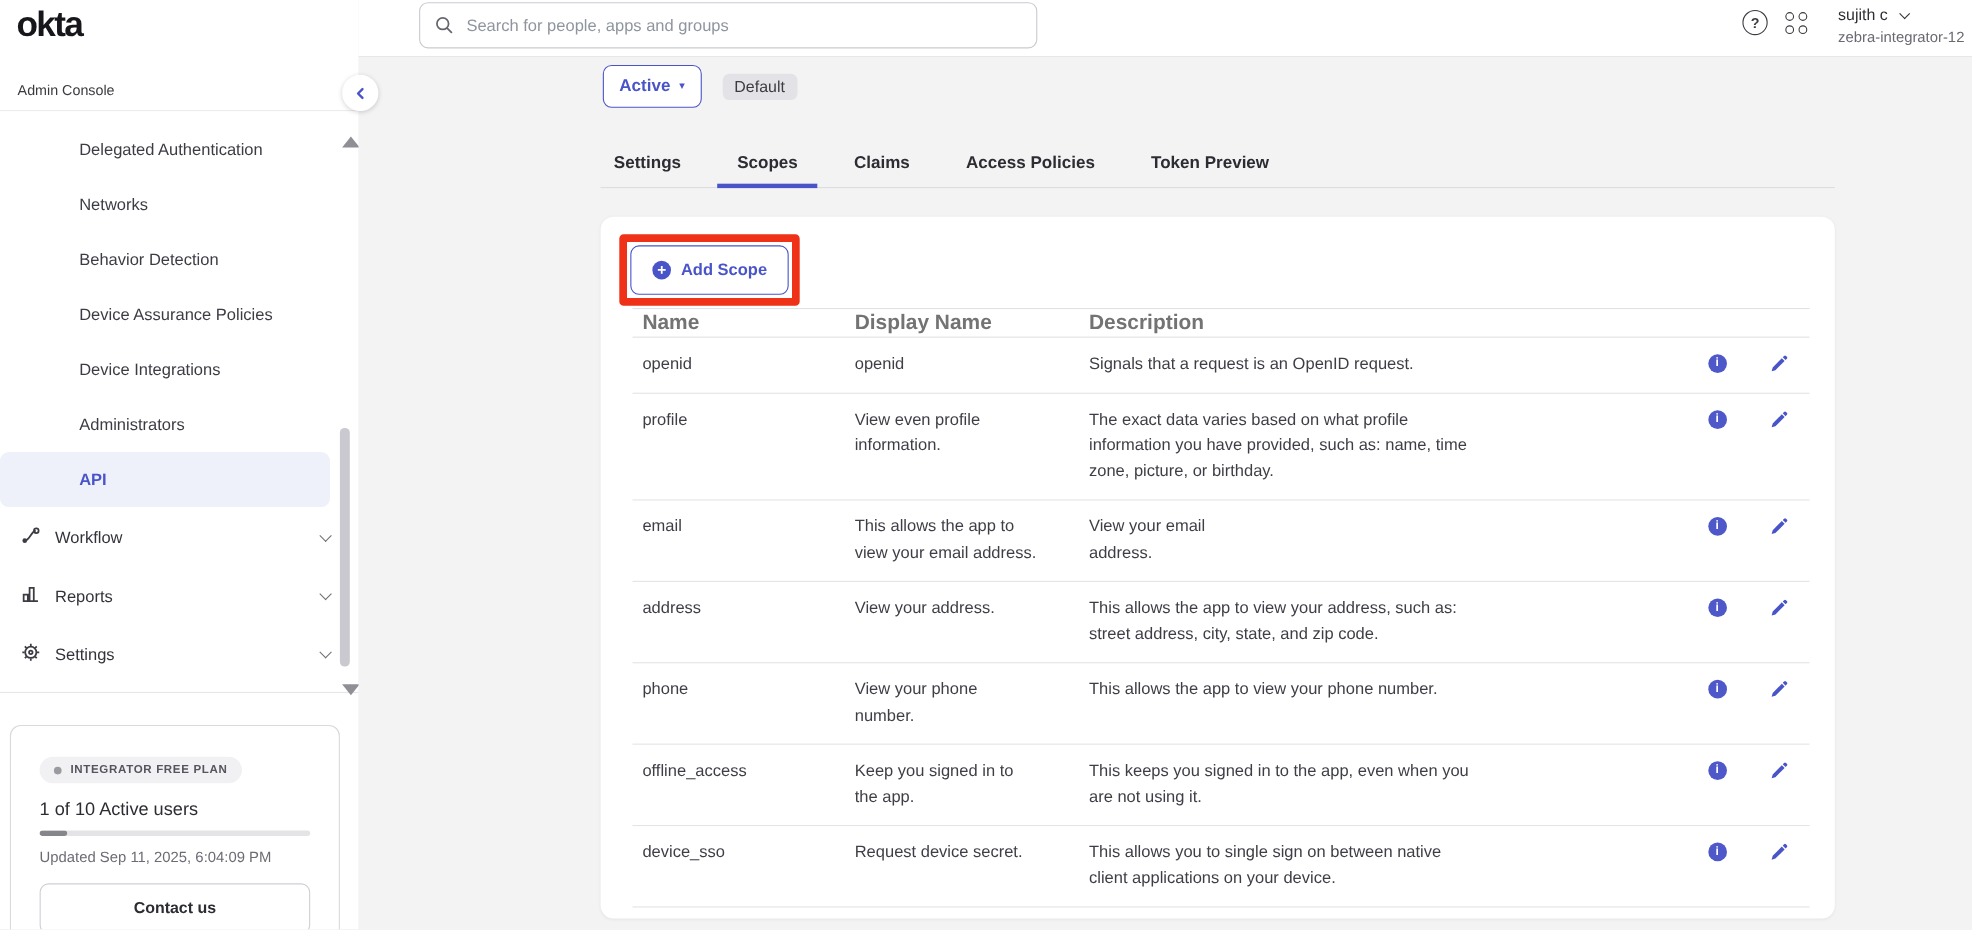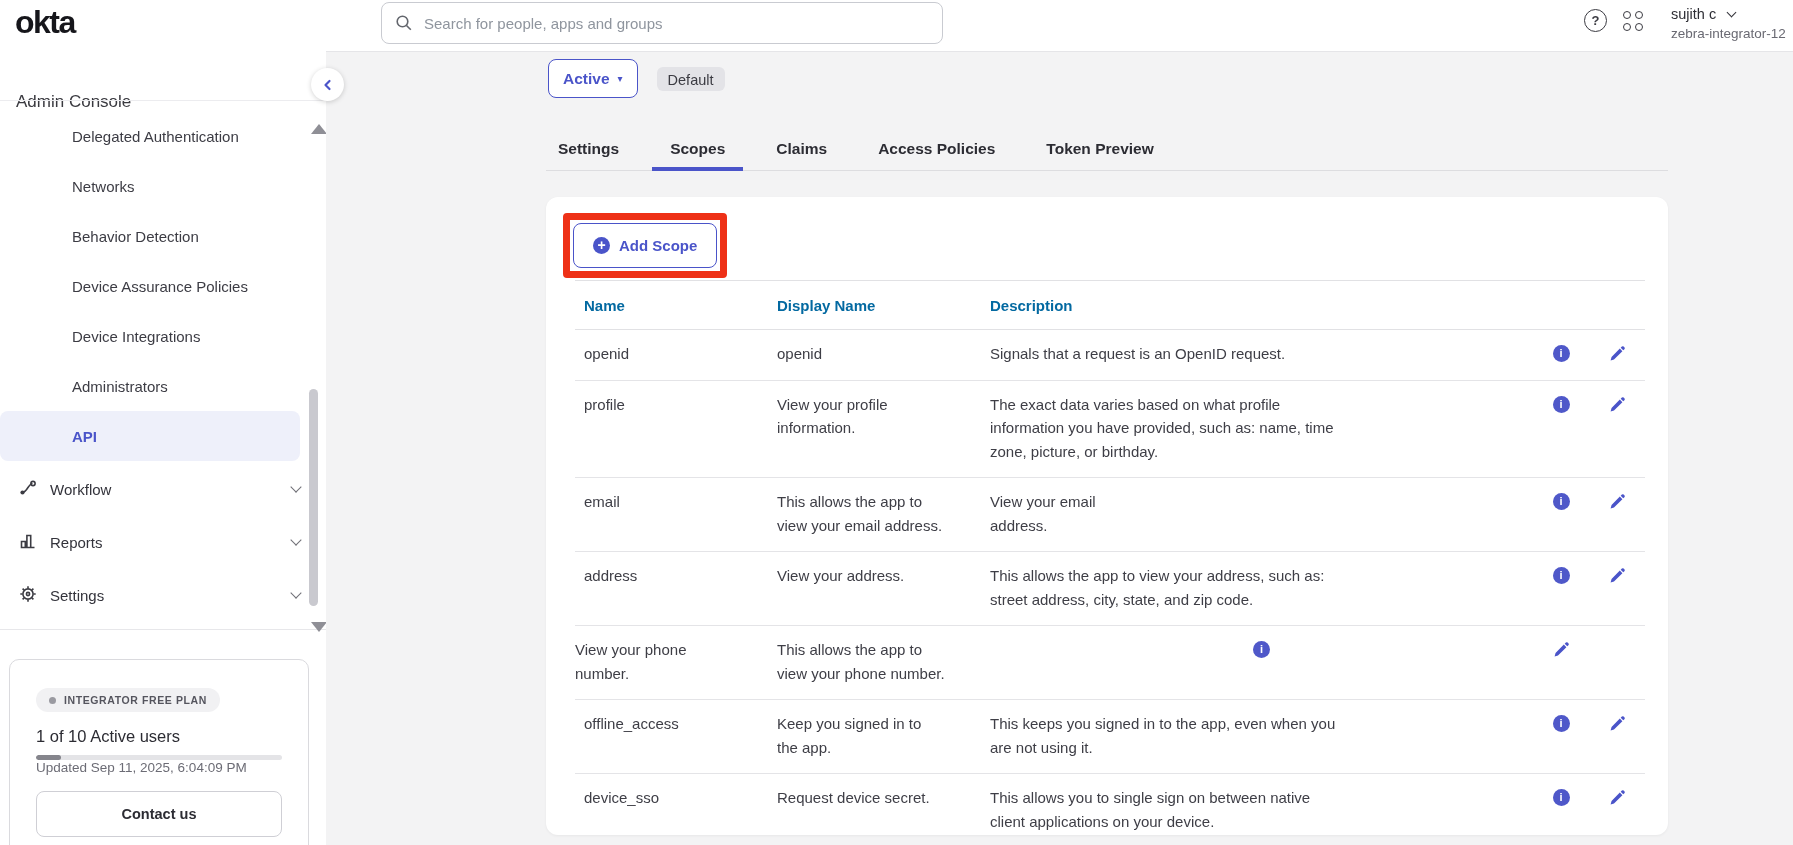"Admin Console" .console-title { font-size: 17px -> 13px; top: 92px -> 74px }
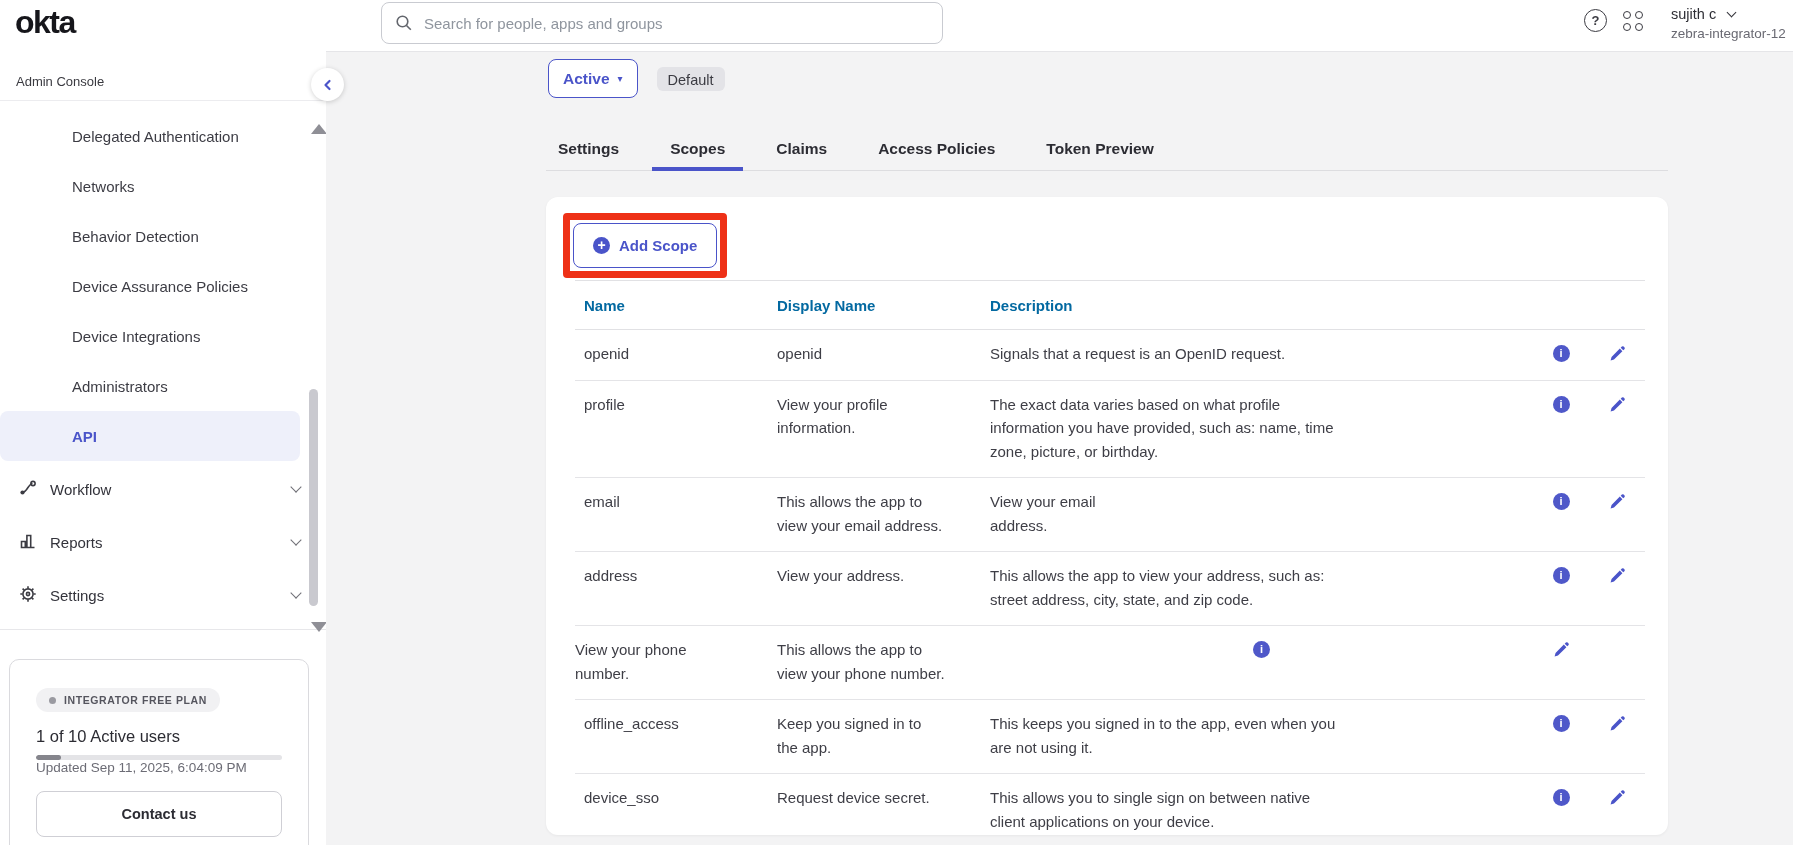"Name" .thead { color: #0369a1 -> #737373; font-size: 15px -> 19px; height: 50px -> 27px }
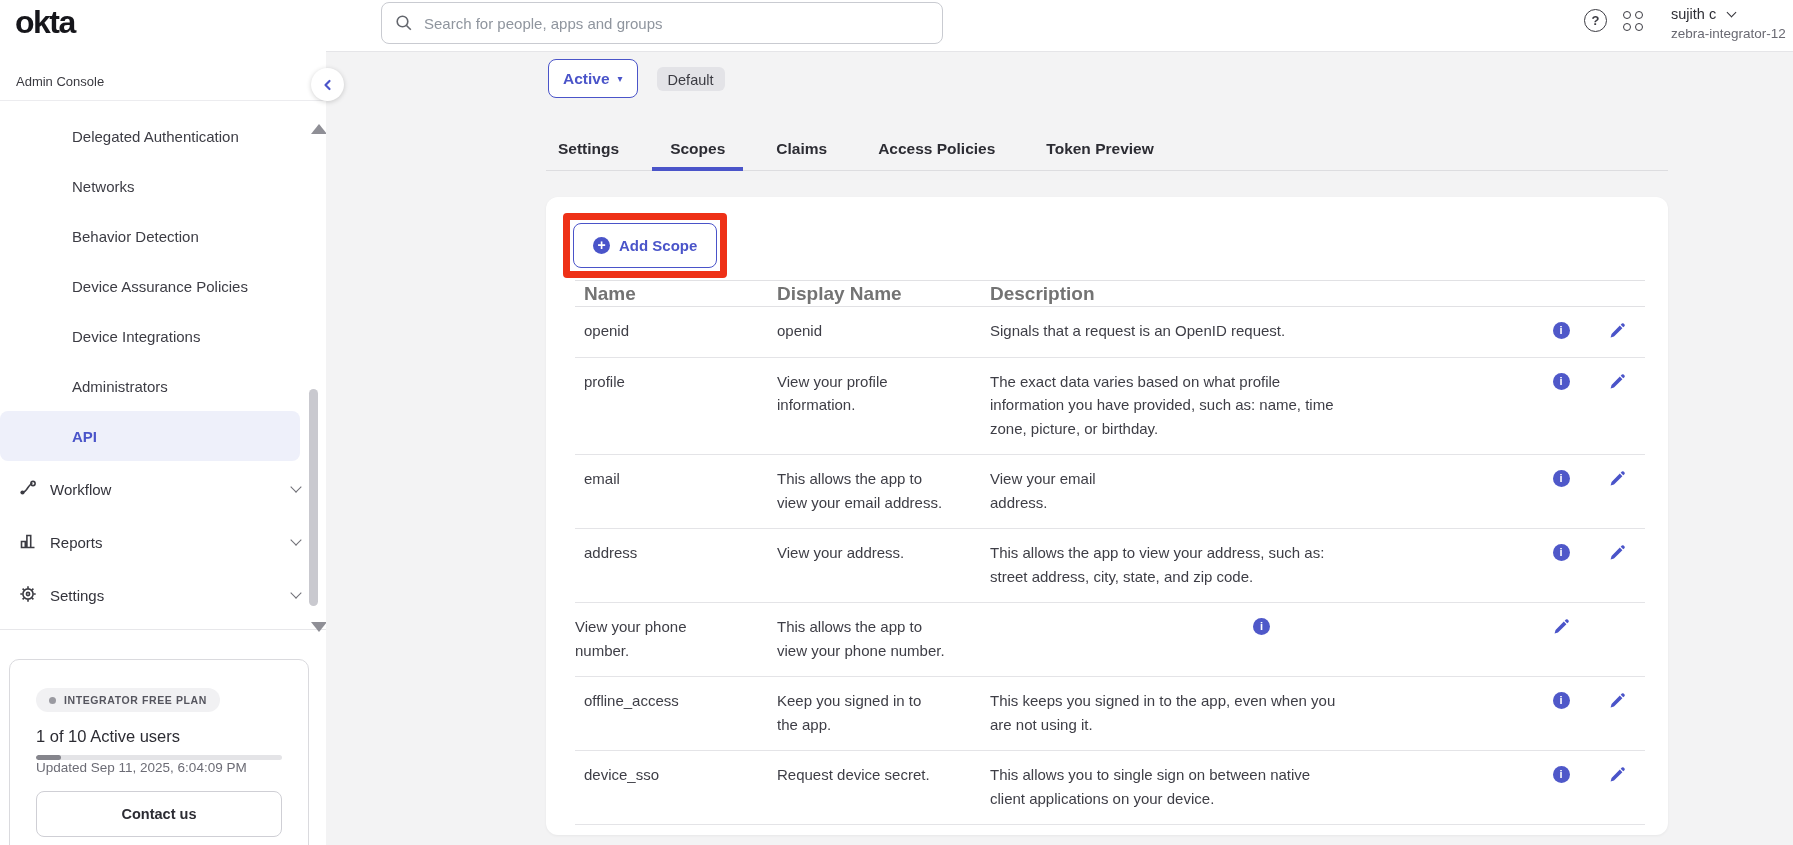"View your profile" div.pre { text: your -> even }
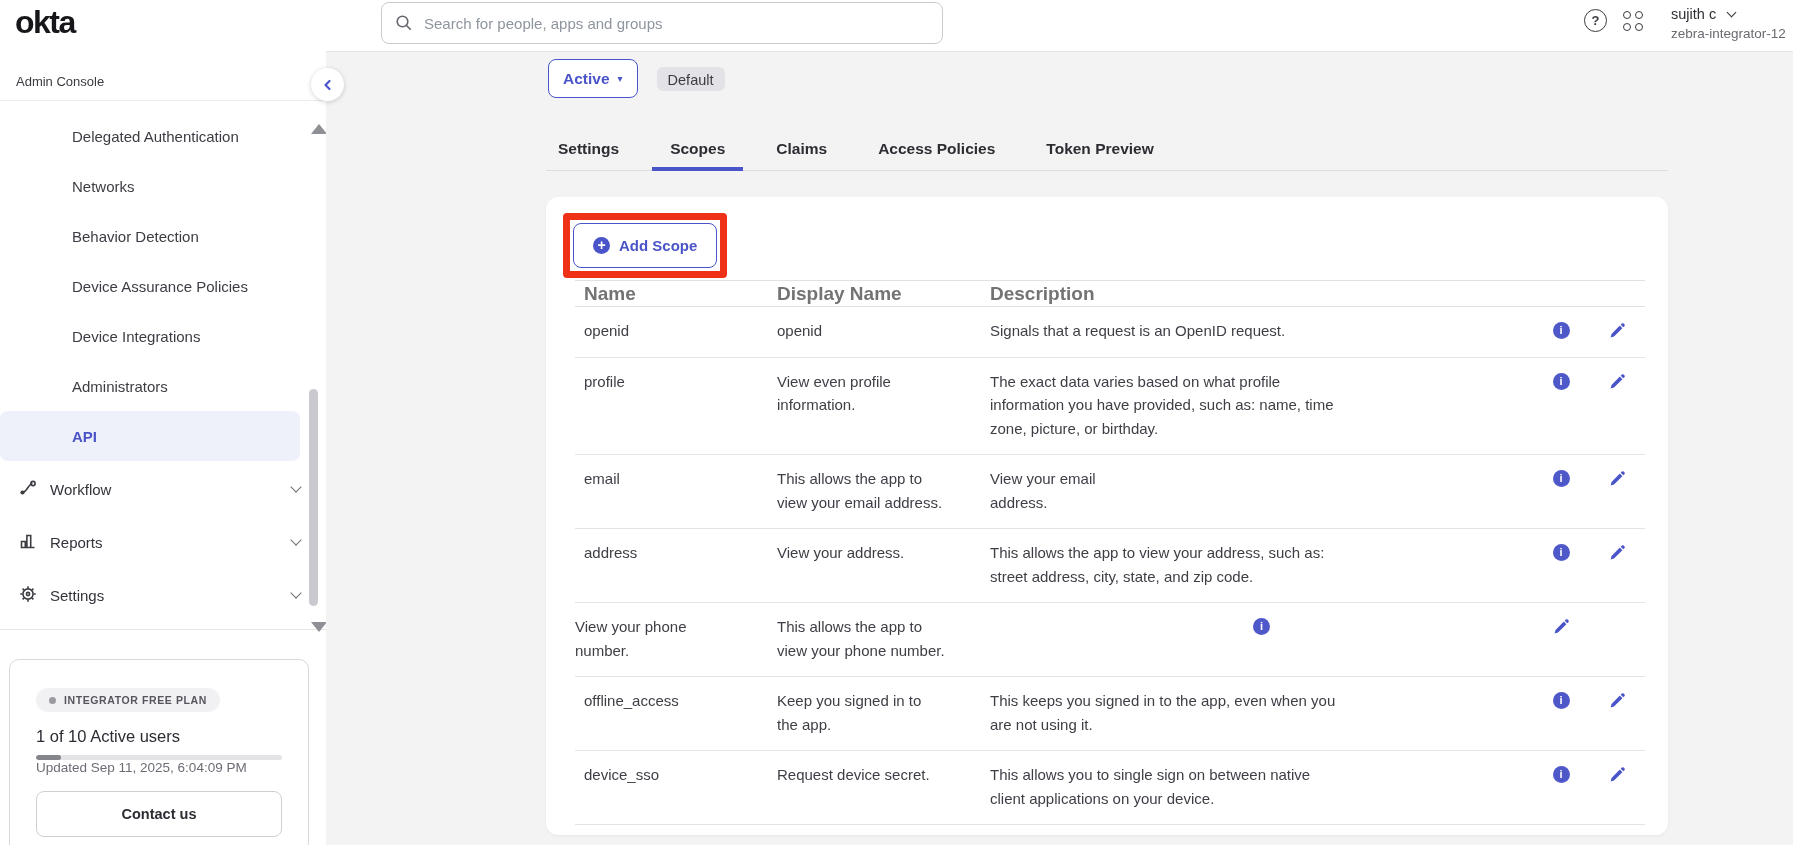"phone" div.c1 { html: none -> <div>phone</div> }
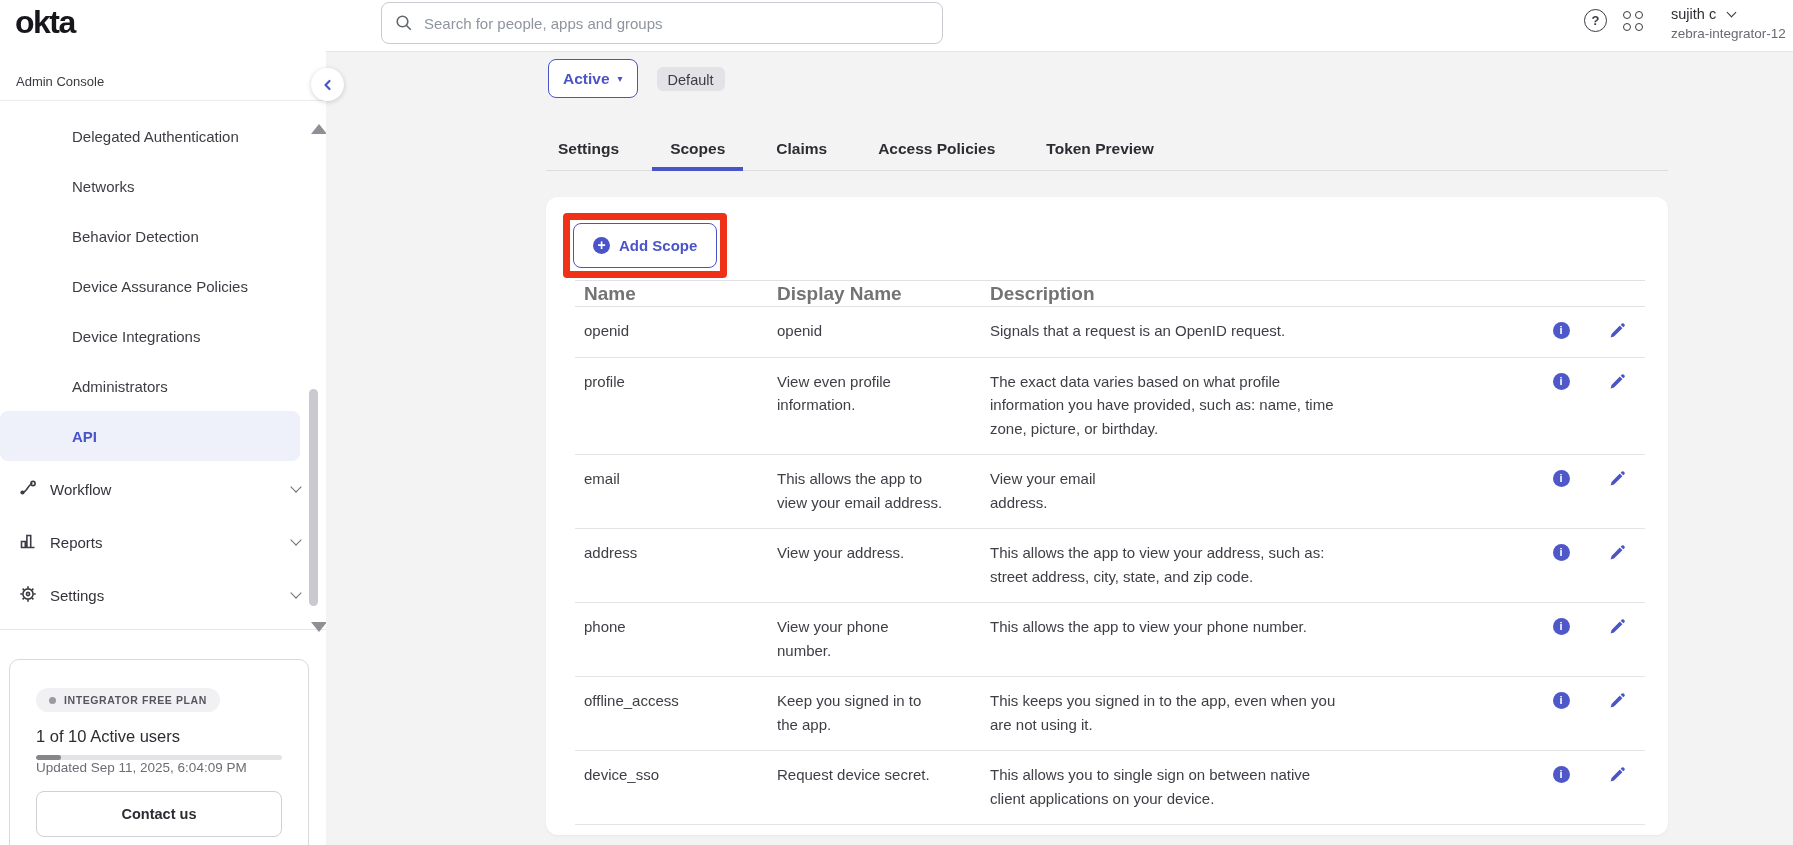"Updated Sep 11, 2025, 6:04:09" .plan-updated { margin-top: none -> 12px }
